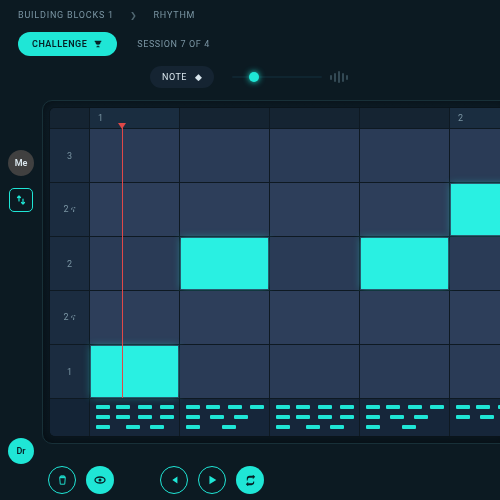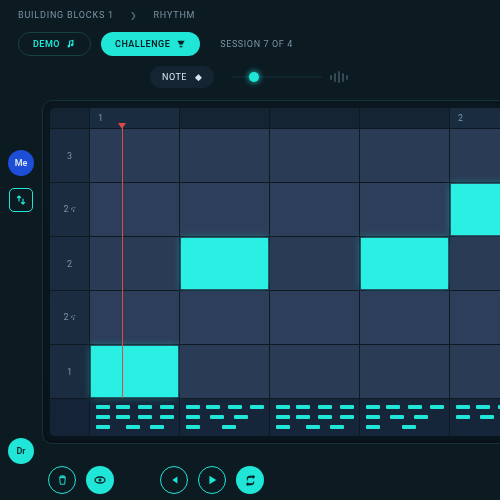"DEMO" div.pill { html: <div> <span>DEMO</span> <span> <svg> <path></path> </svg> </span> </div> -> none }
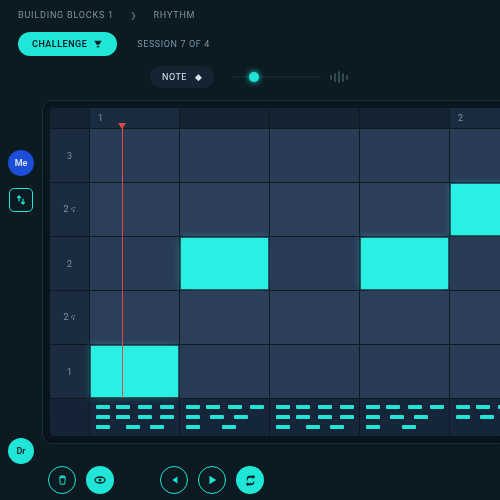"Me" .avatar.me { background: #1d4ed8 -> #404040 }
